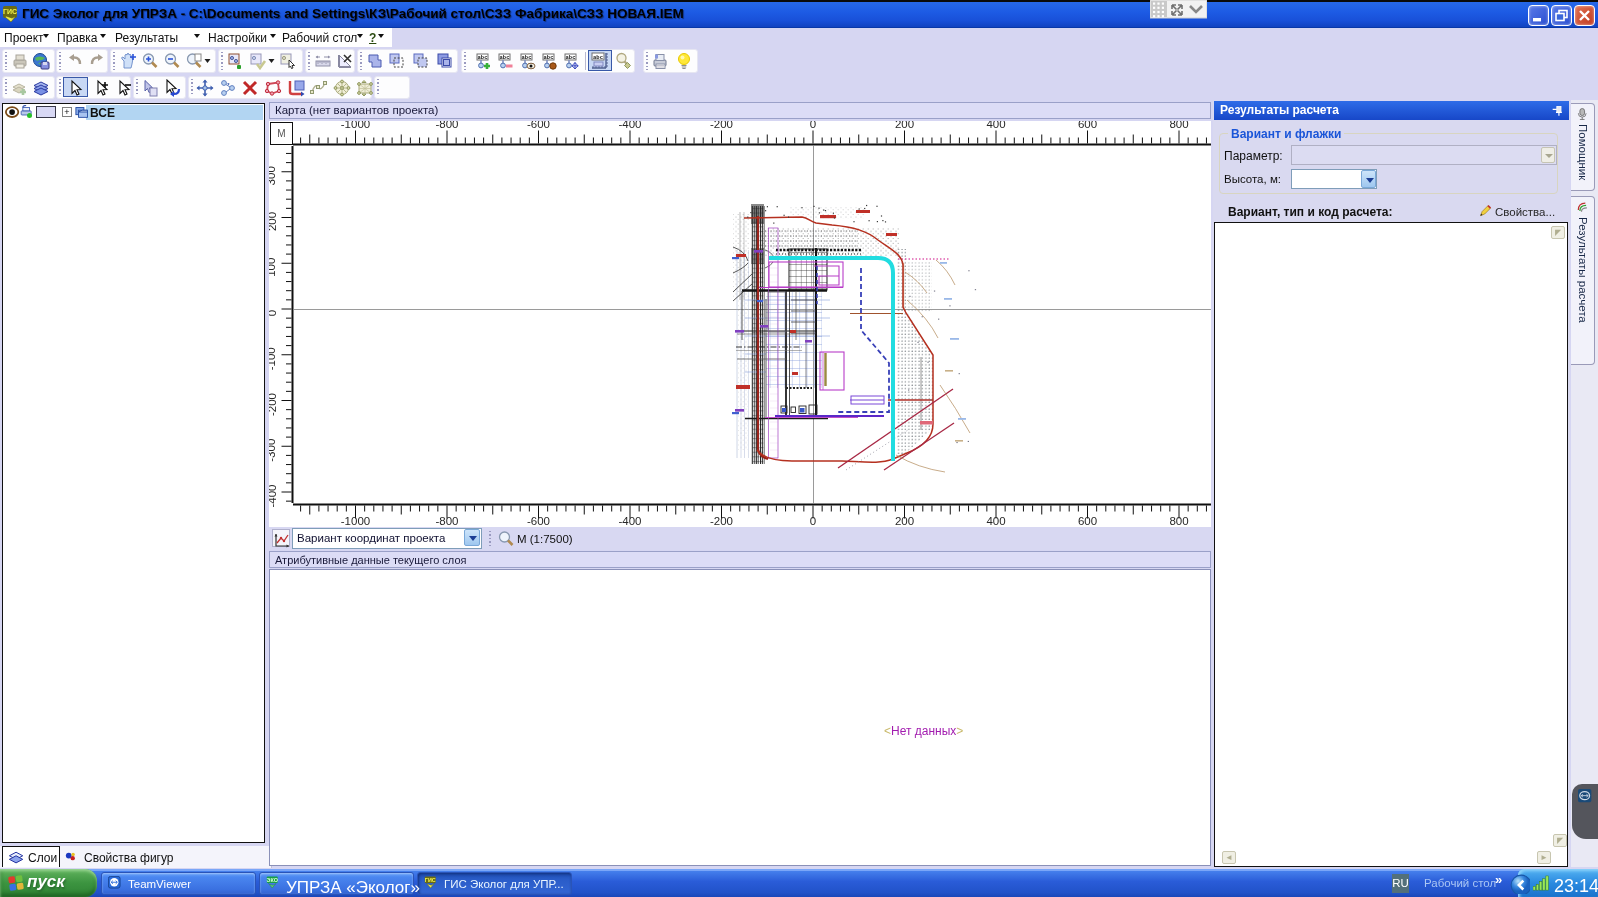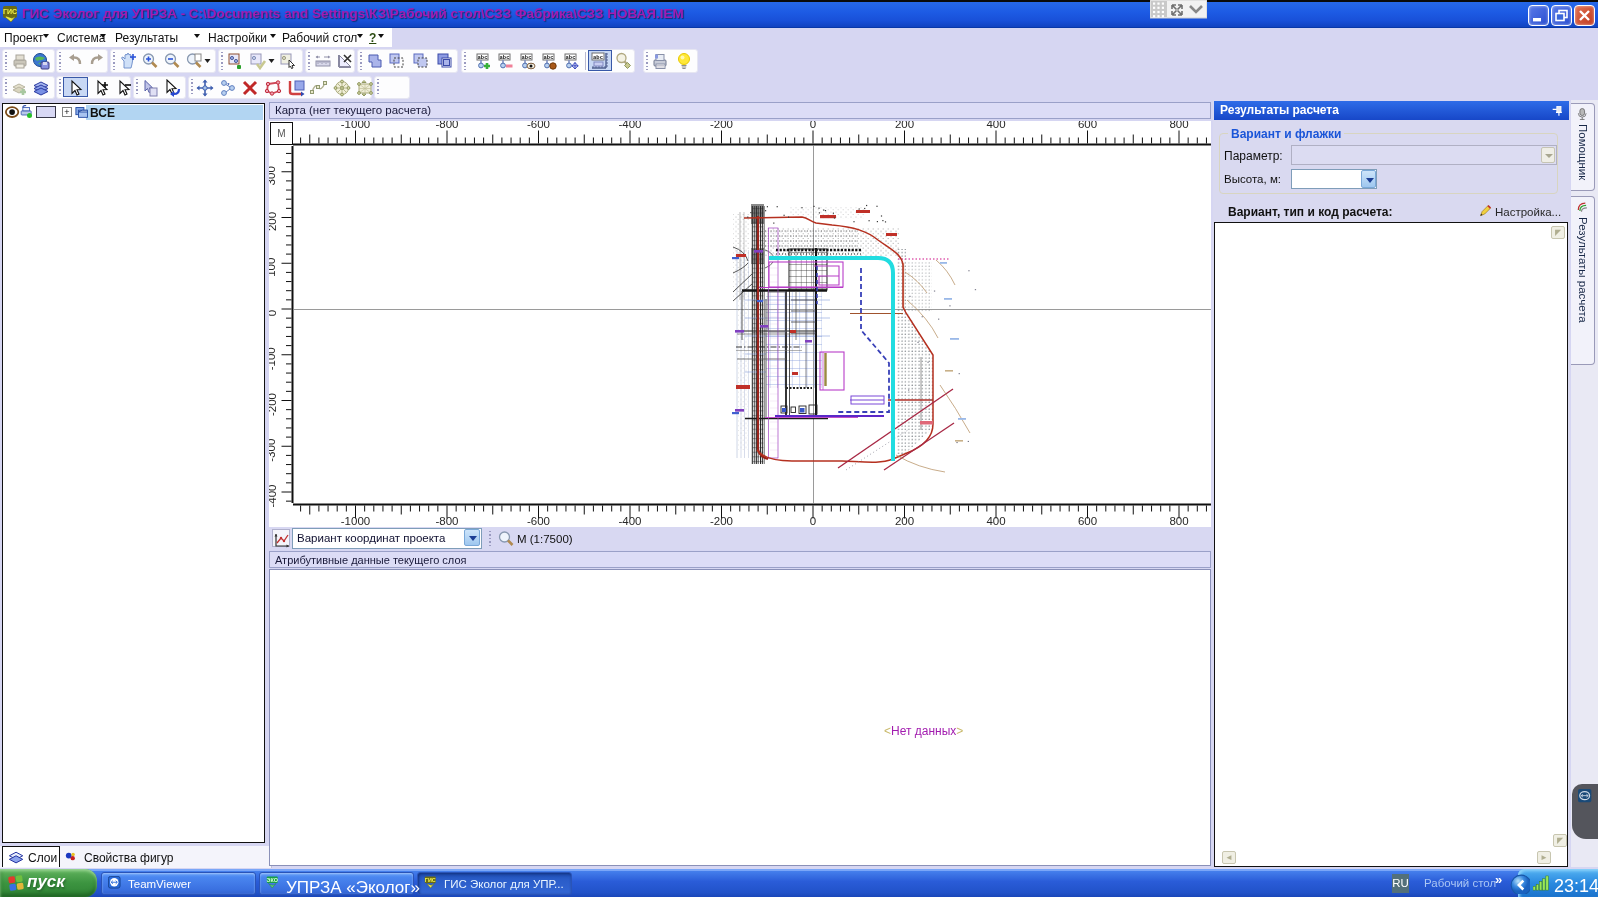"ГИС Эколог для УПРЗА -" div.abs { color: #a21caf -> #000000 }
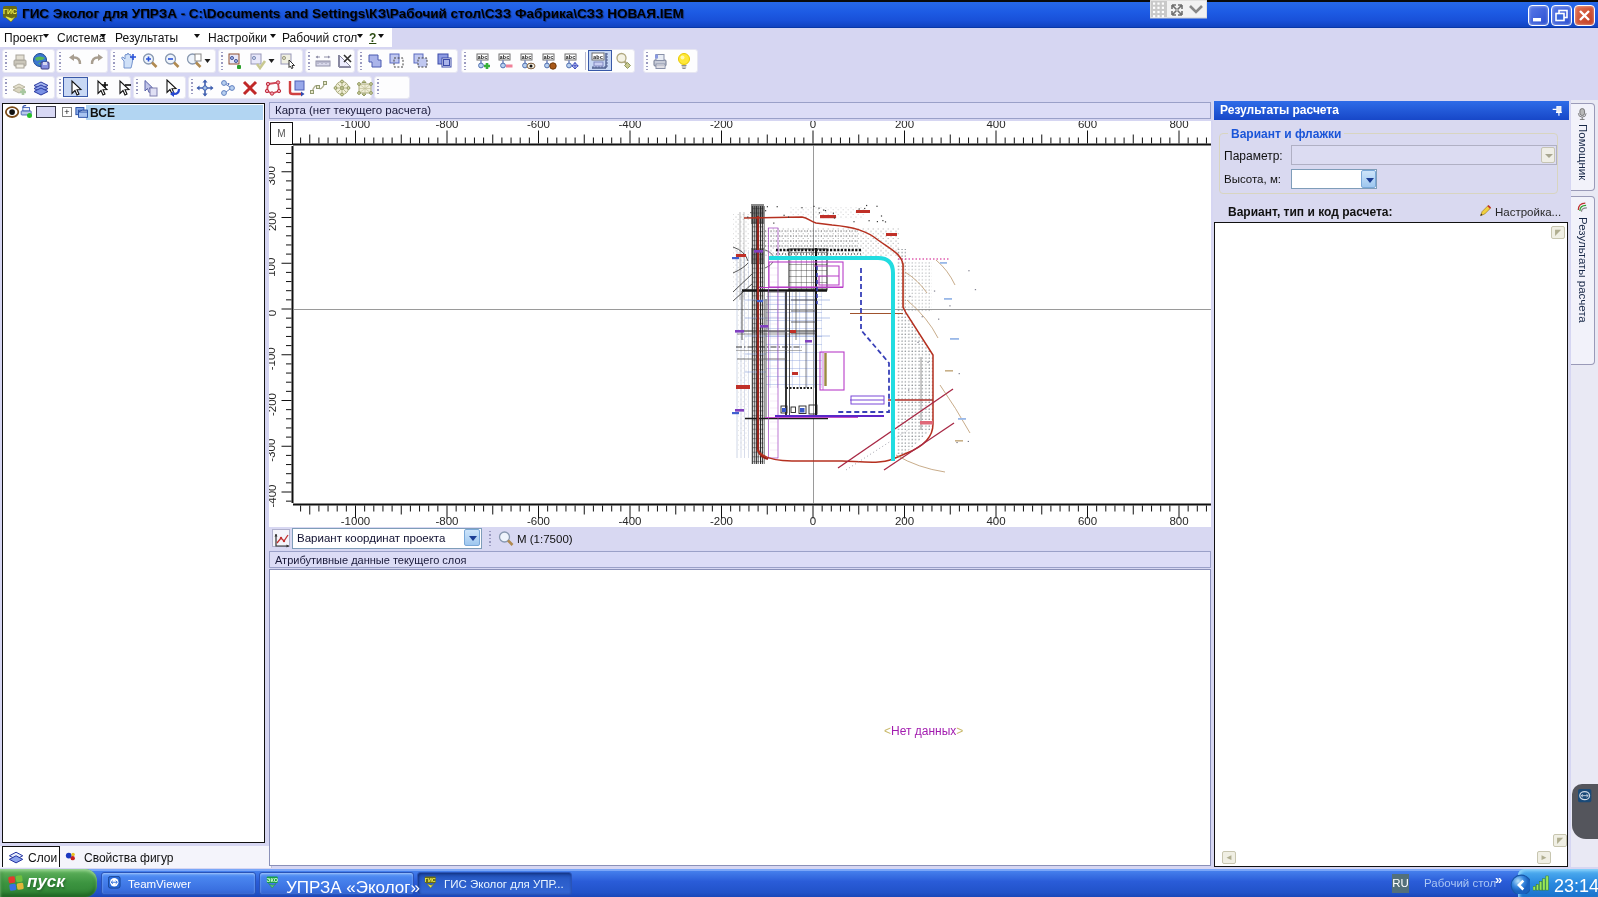"Система" div.abs { text: Система -> Правка }
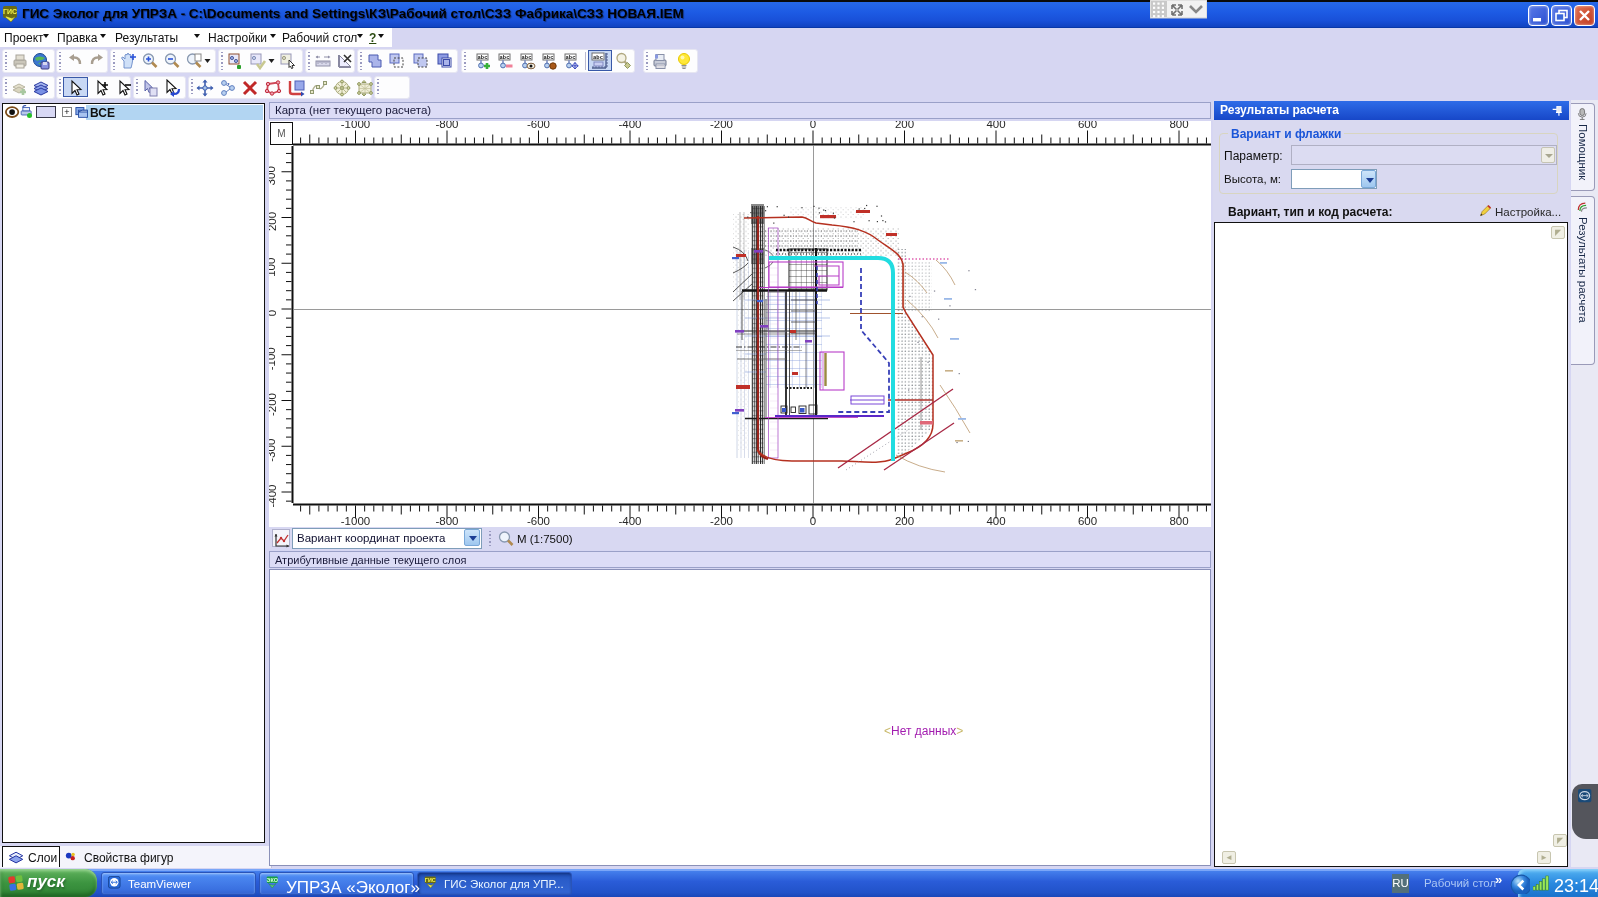"Карта (нет текущего расчета)" div.abs { text: текущего расчета -> вариантов проекта }
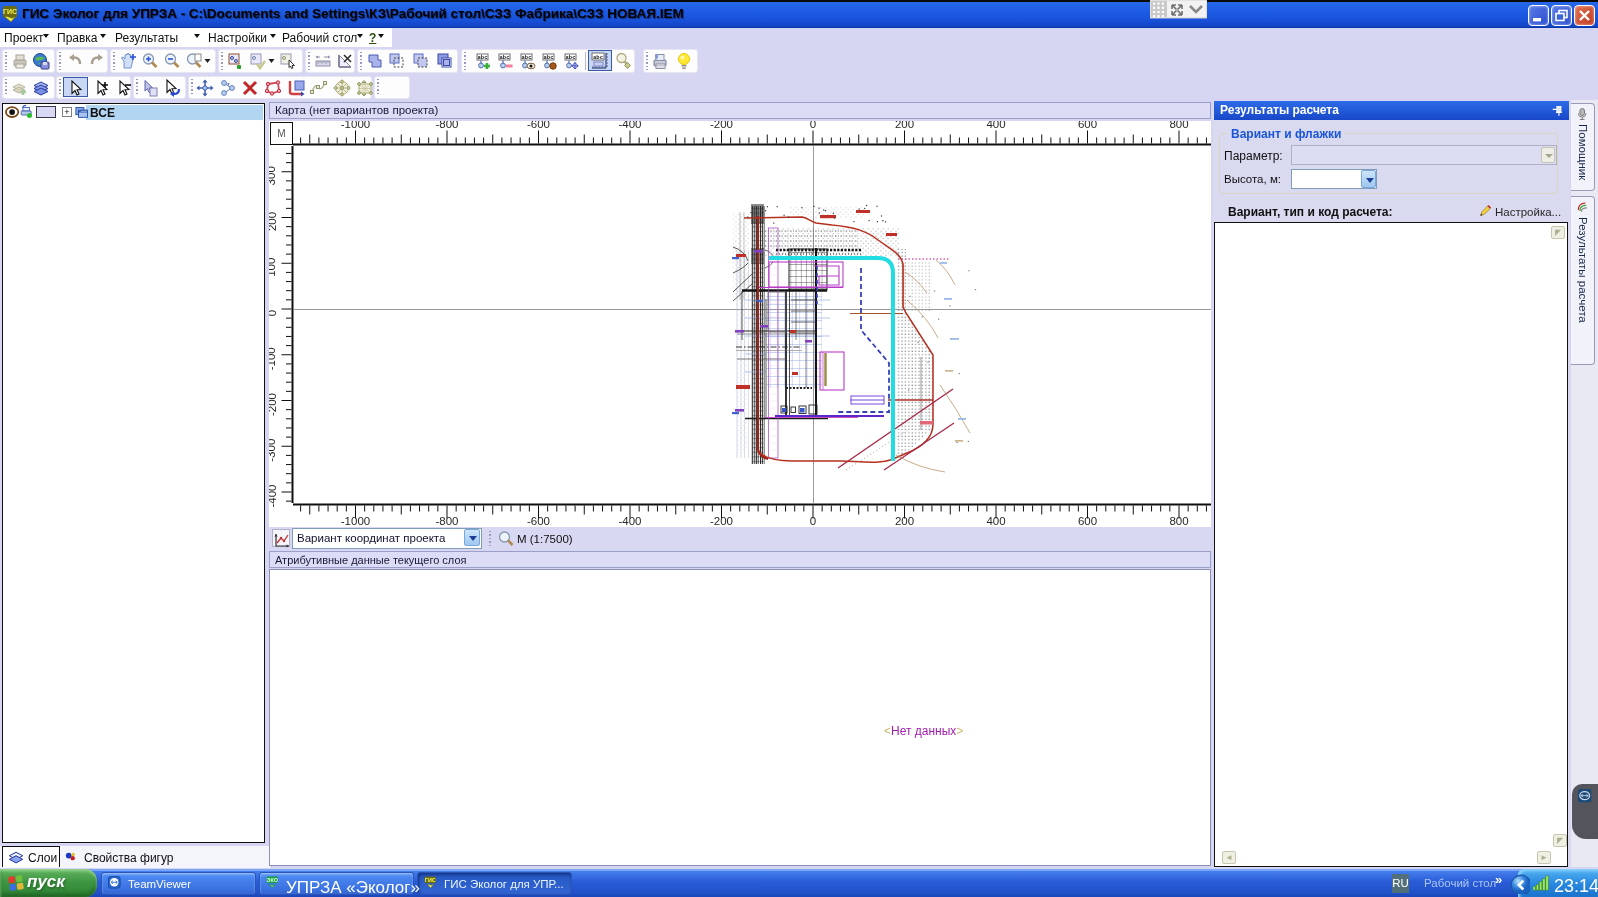"Настройка..." div.abs { text: Настройка -> Свойства }
